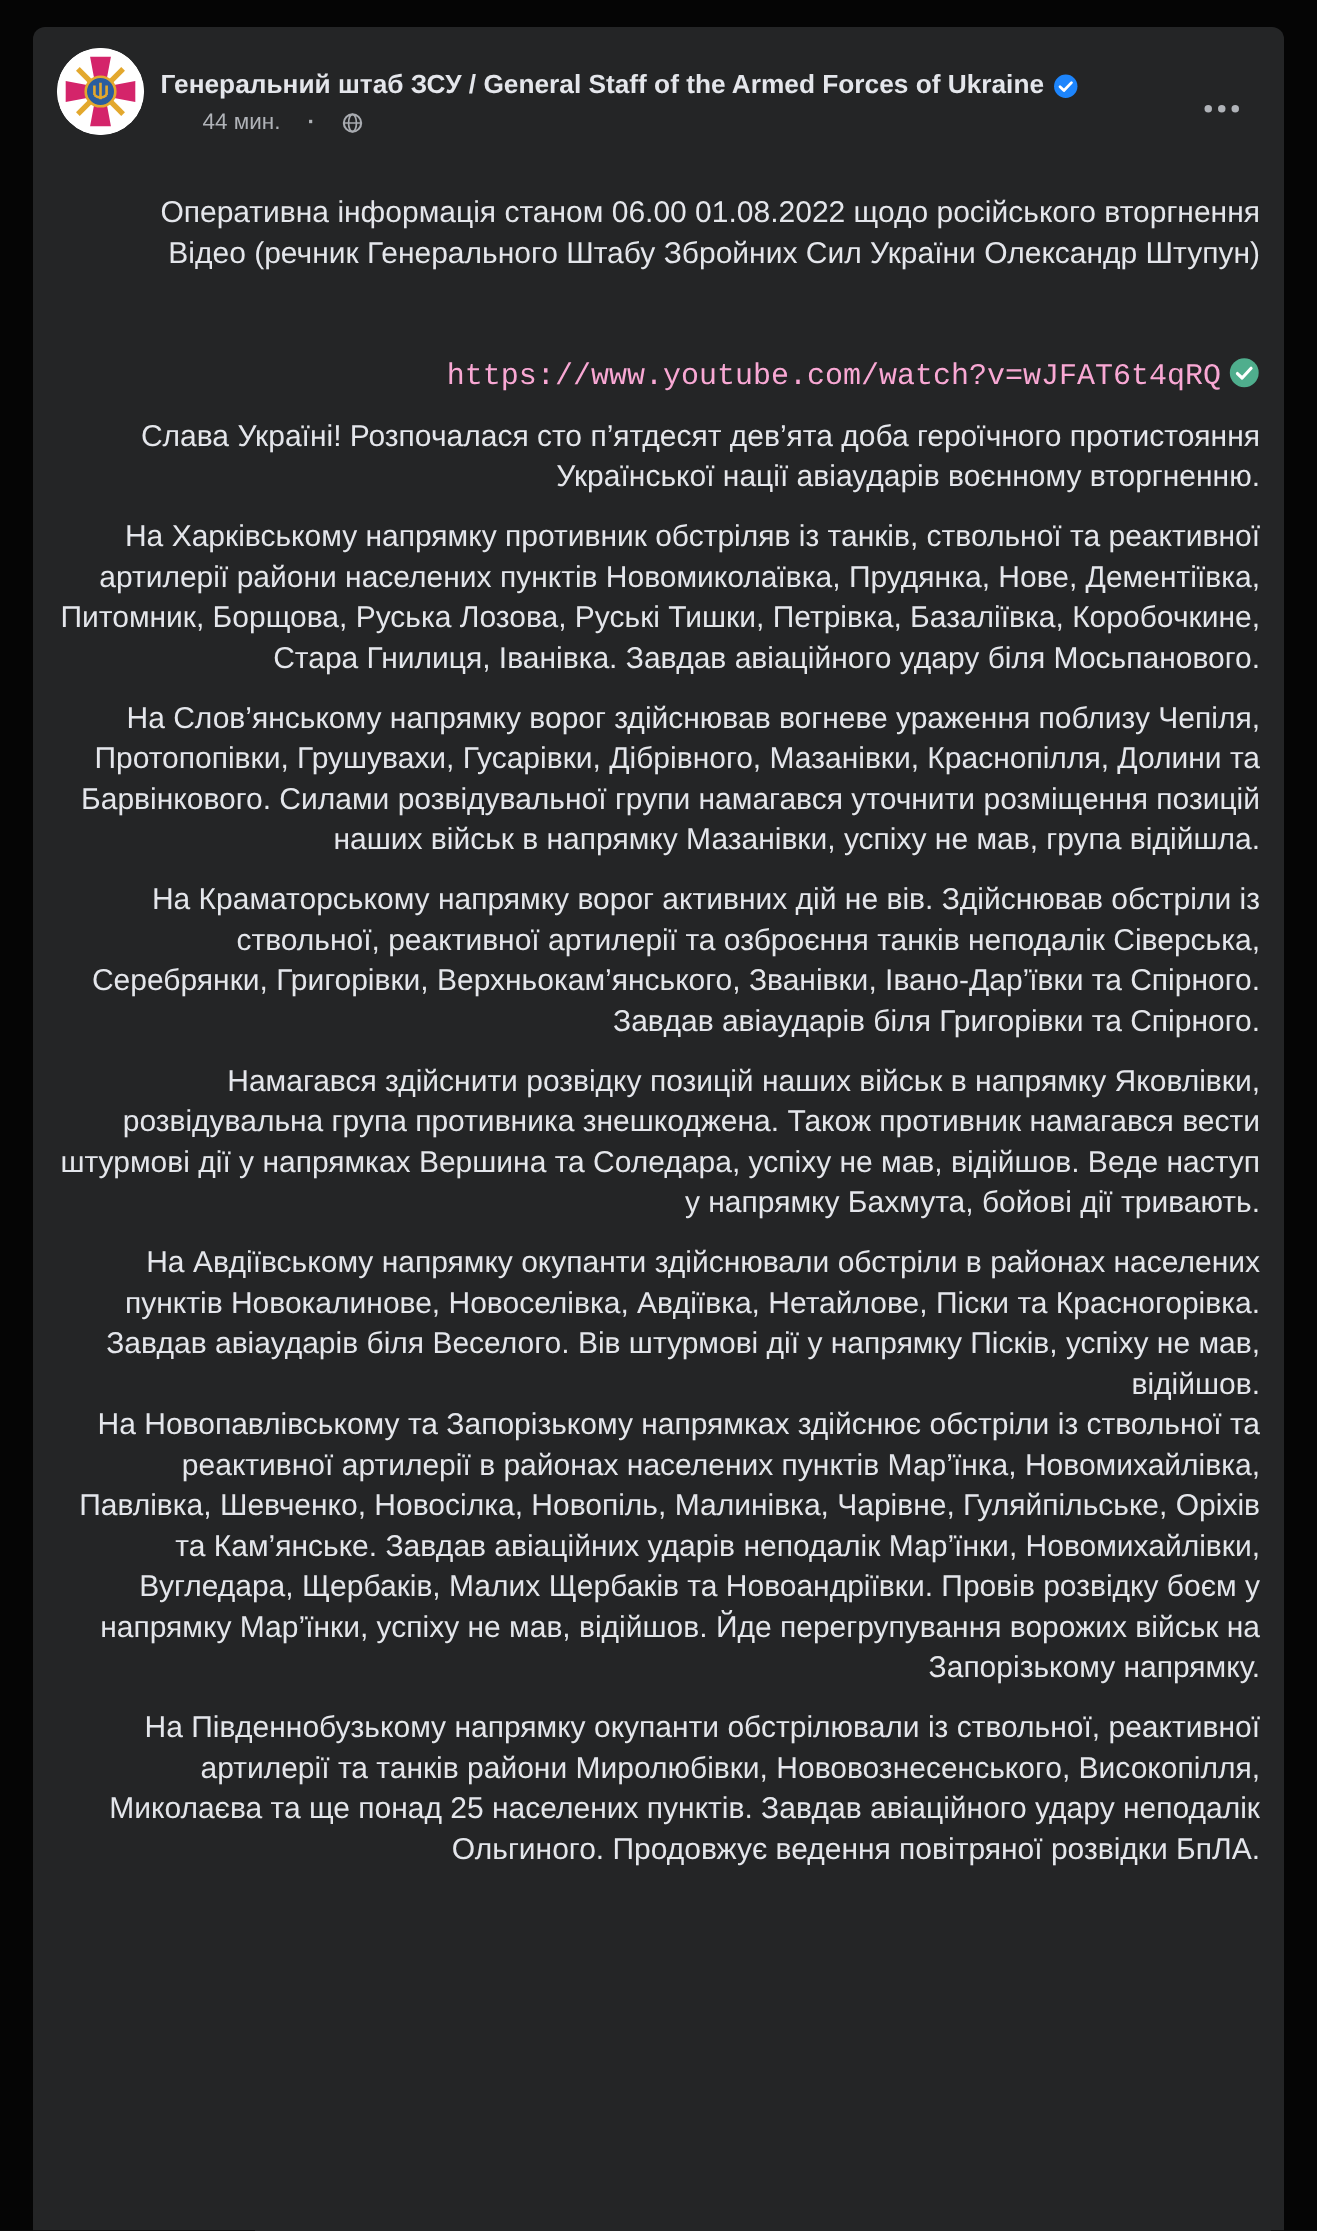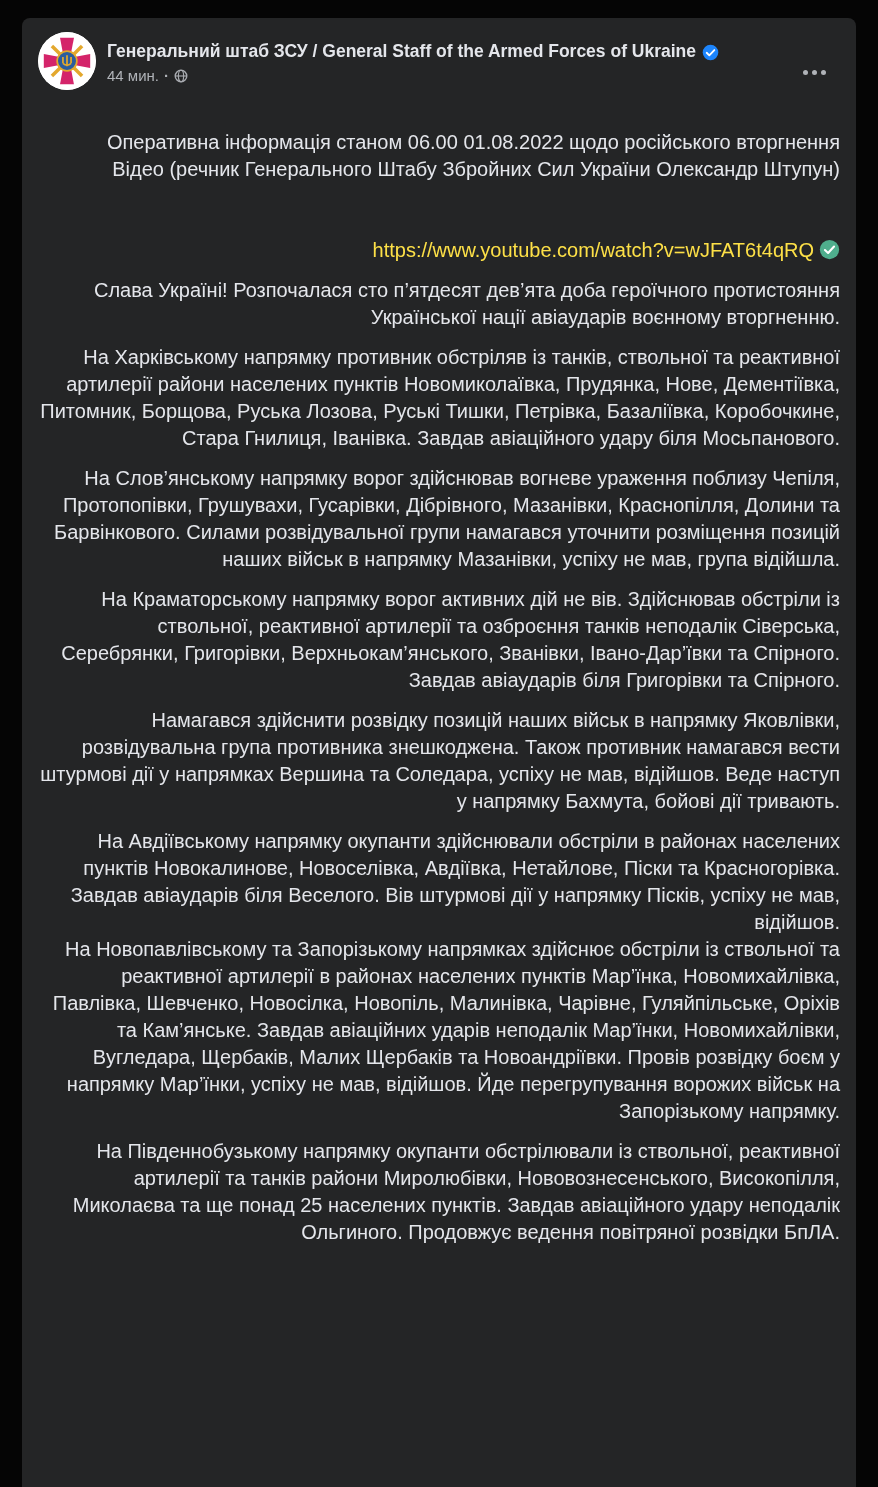"Генеральний штаб ЗСУ / General" .post-header { align-items: center -> flex-end }
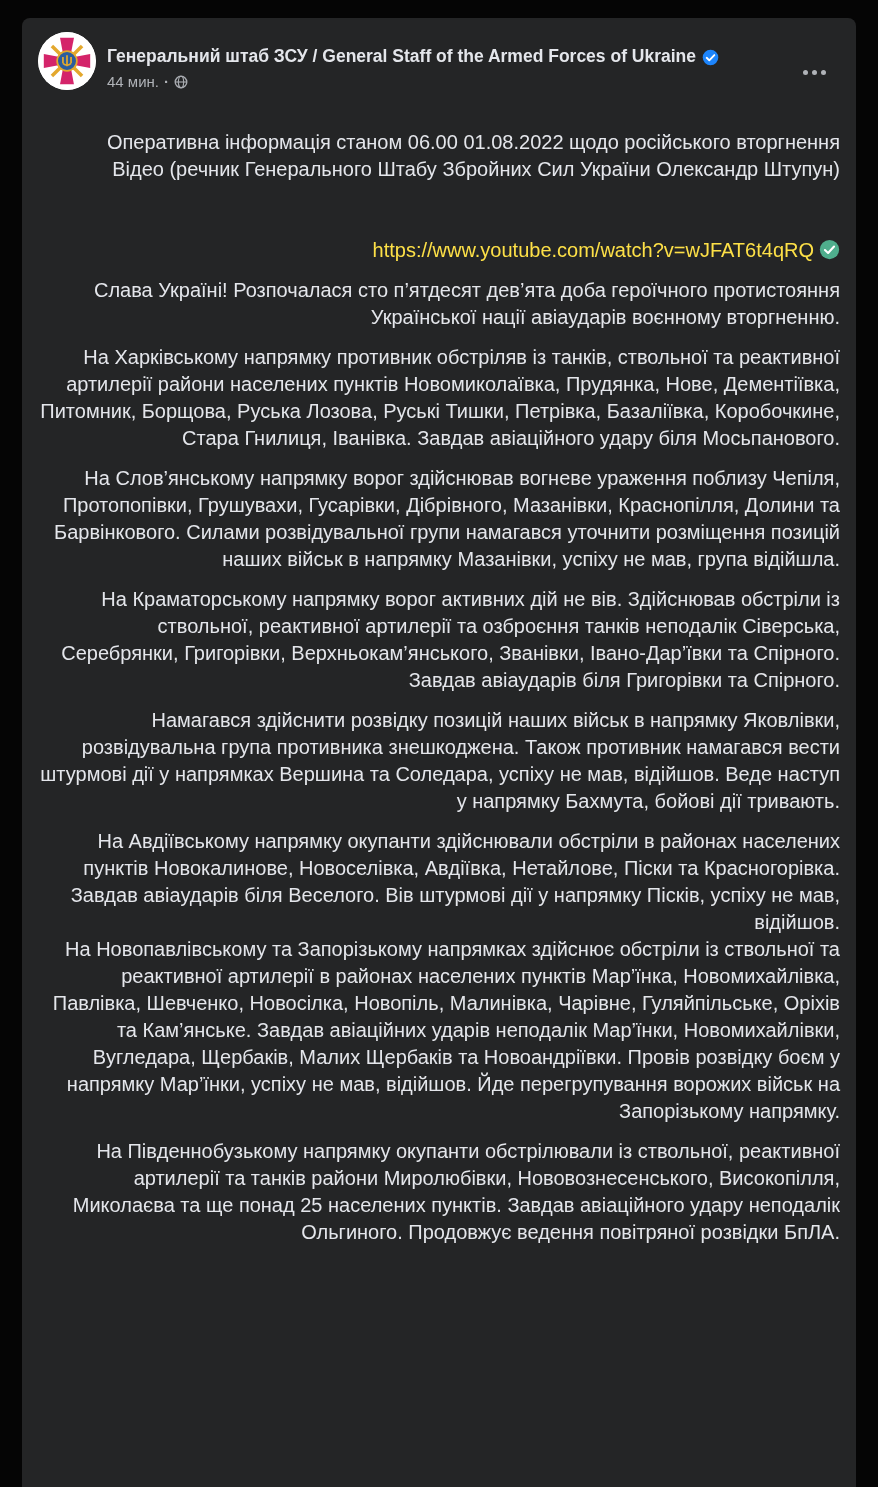"44 мин." .sub-row { gap: 5px -> 18px; margin-left: none -> 28px }
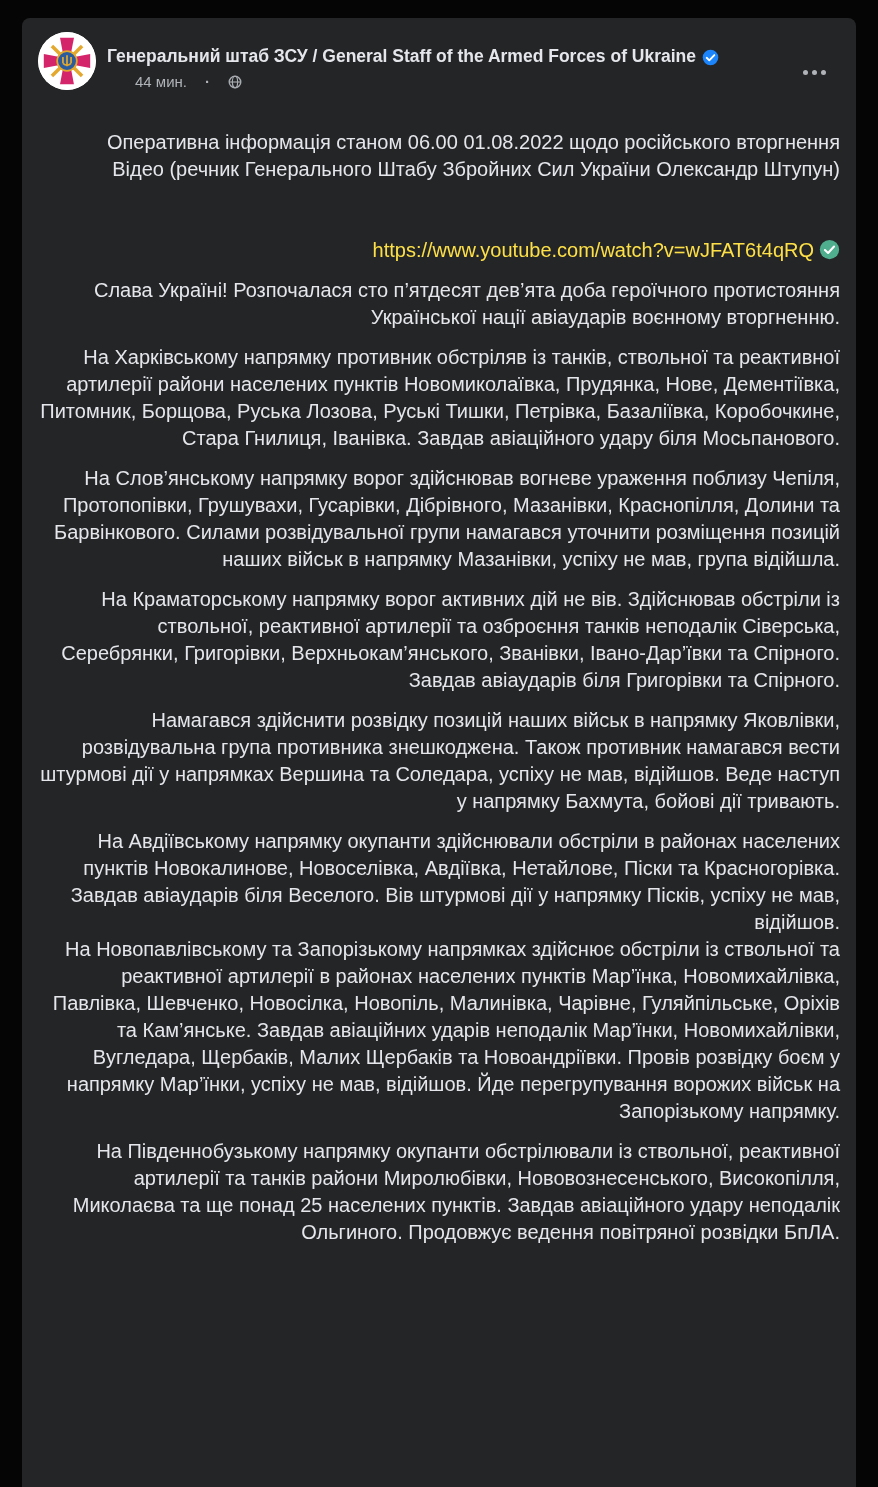"https://www.youtube.com/watch?v=wJFAT6t4" a.post-link { color: #fde047 -> #f9a8d4; font-family: none -> Liberation Mono, monospace }
